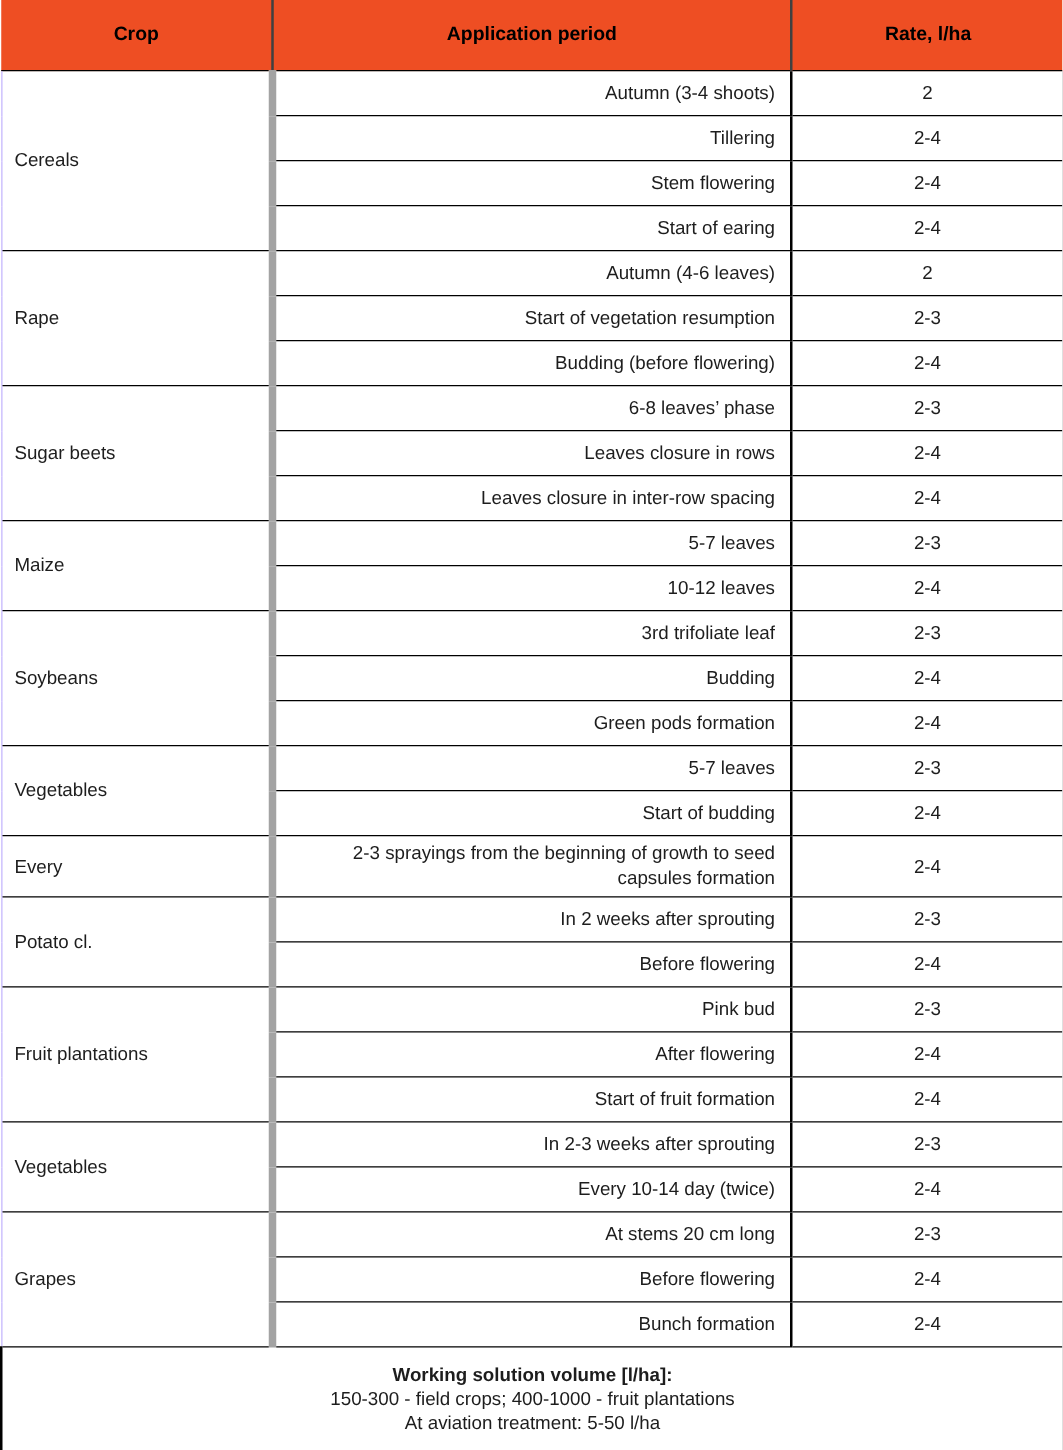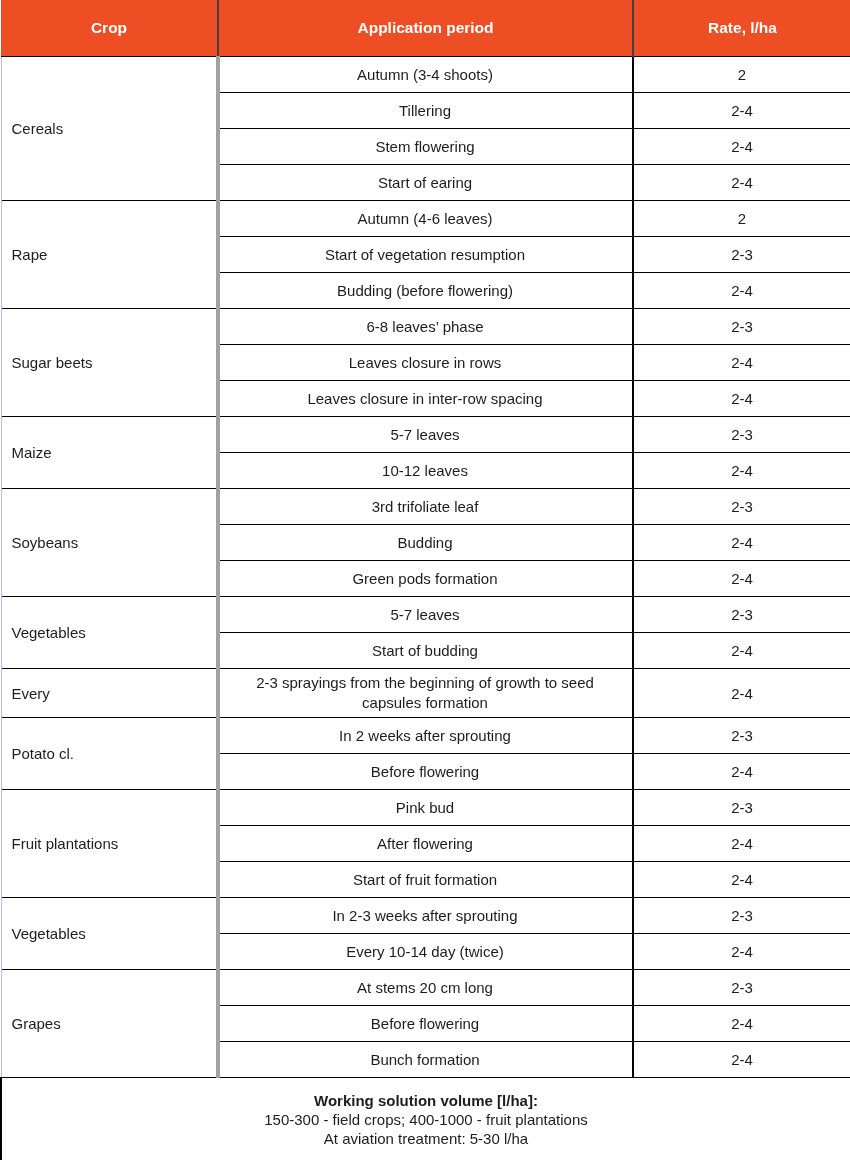"Crop" thead th { color: #ffffff -> #000000 }
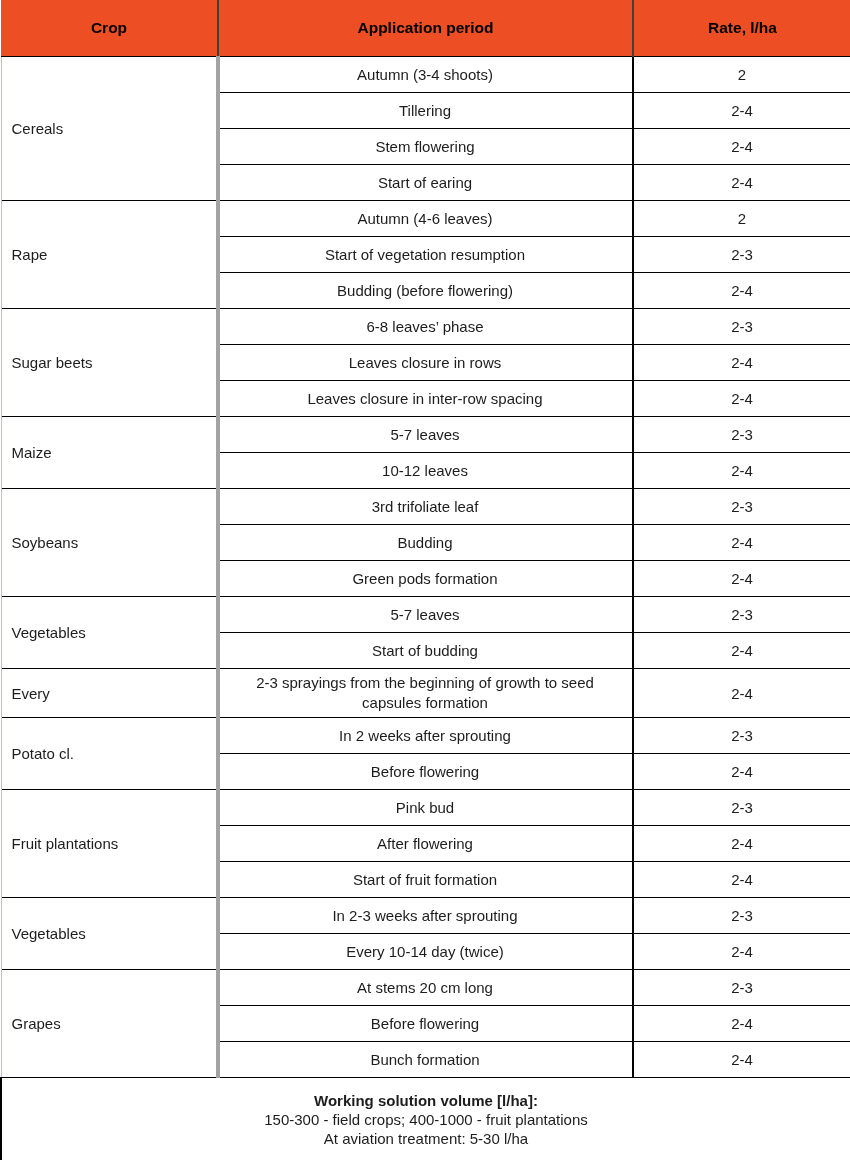"Autumn (3-4 shoots)" td.period-cell { border-left: 4px solid #a3a3a3 -> 6px solid #a3a3a3; text-align: center -> right }
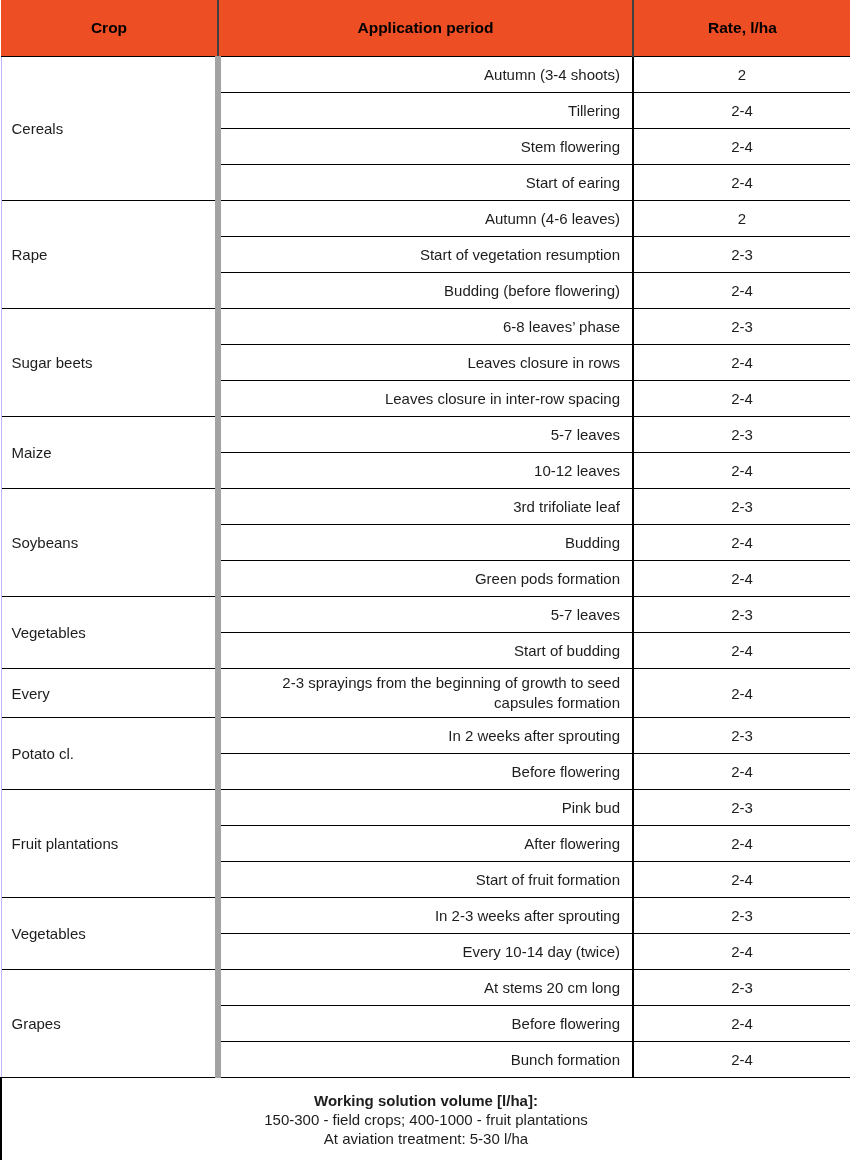"At aviation treatment: 5-30 l/ha" div { text: 5-30 -> 5-50 }
